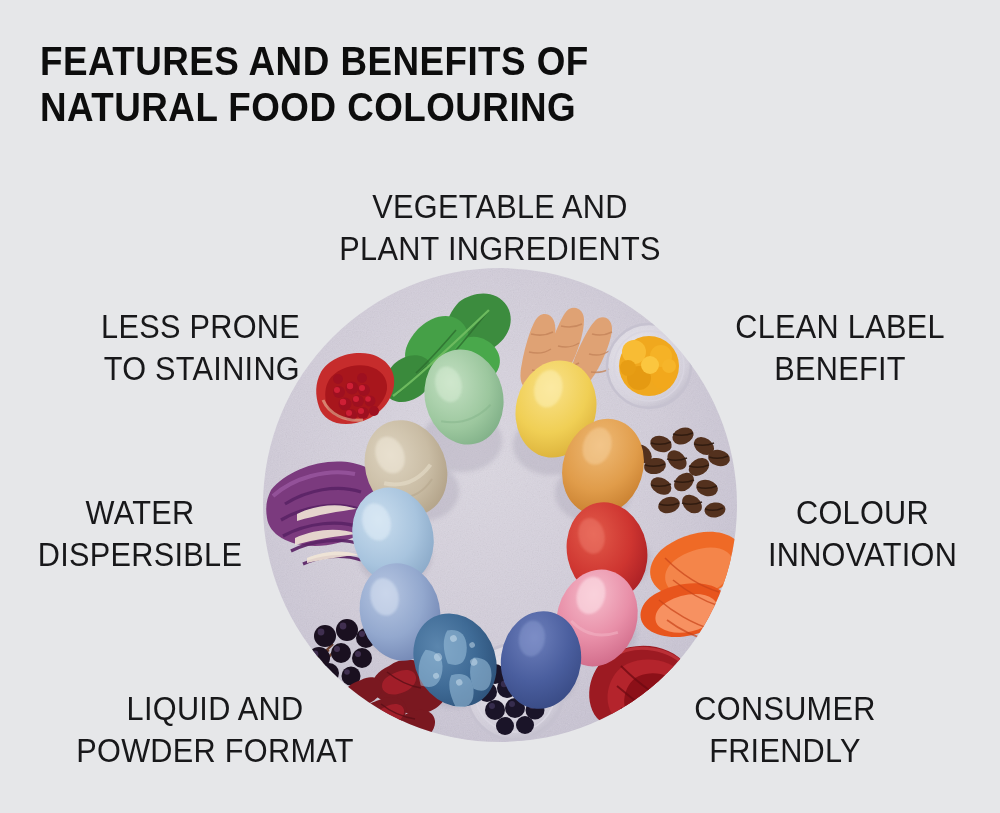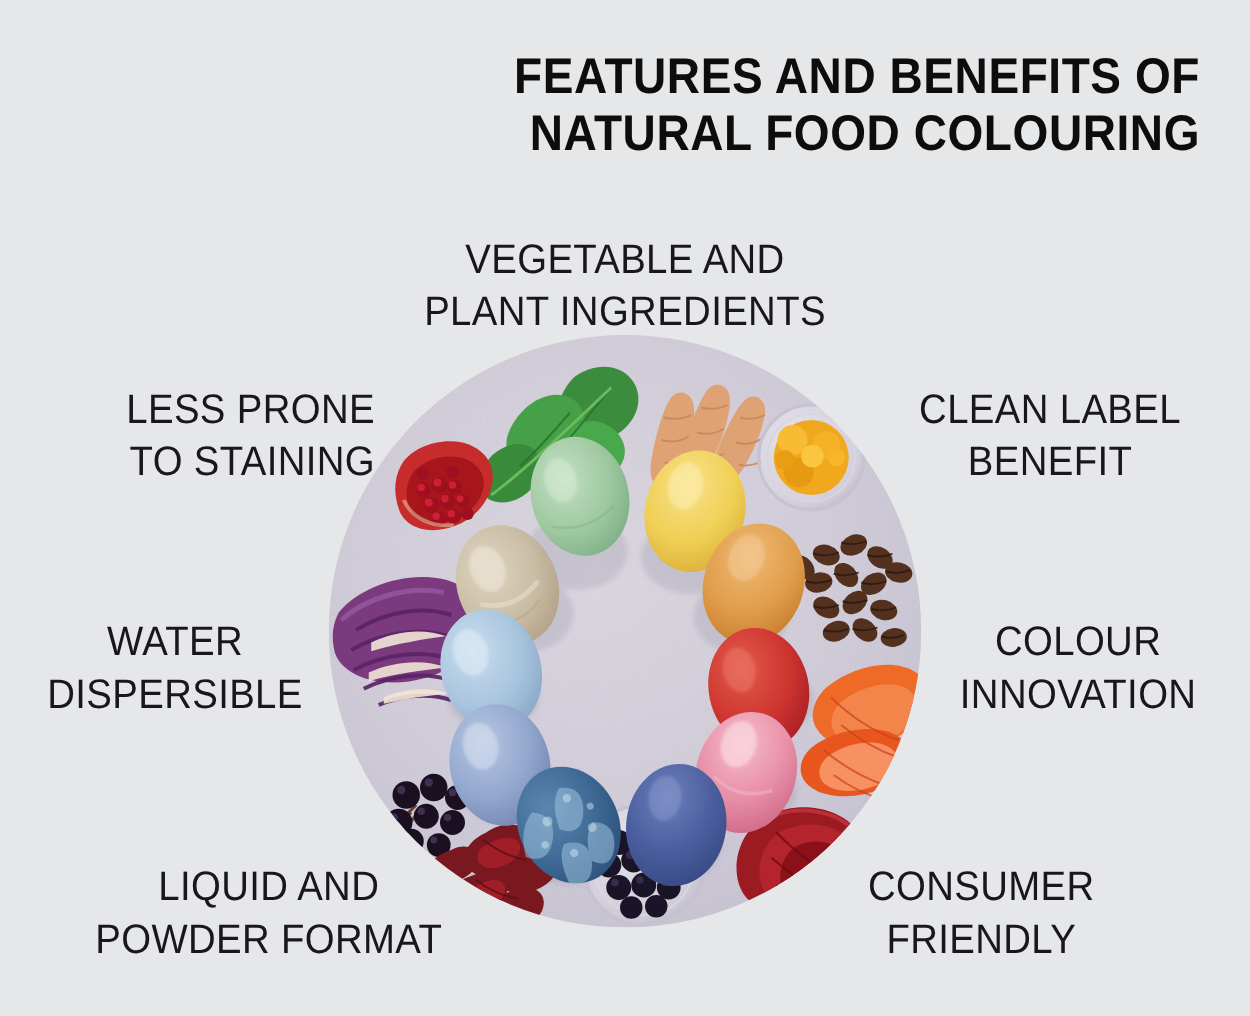"FEATURES AND BENEFITS OF" .title-block { text-align: right -> left }
